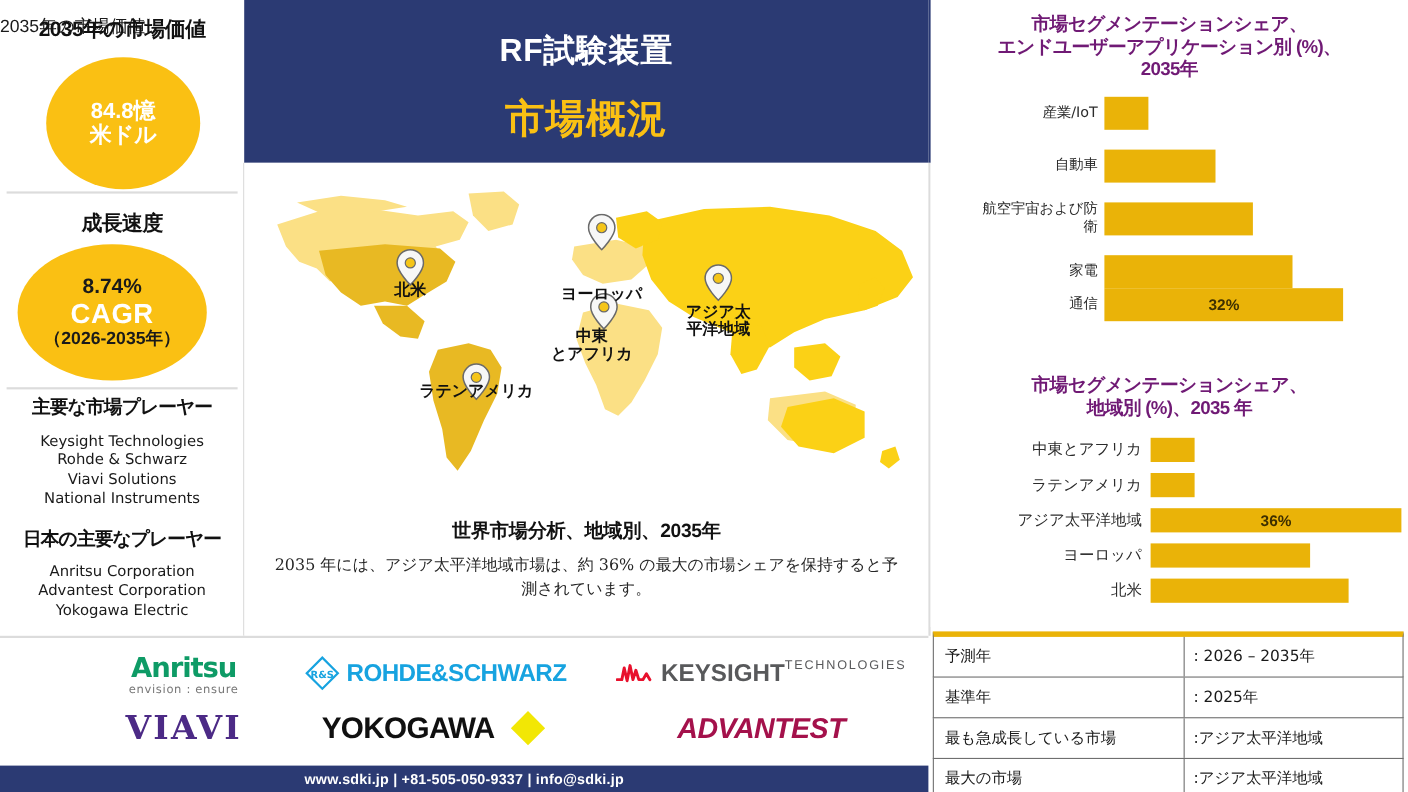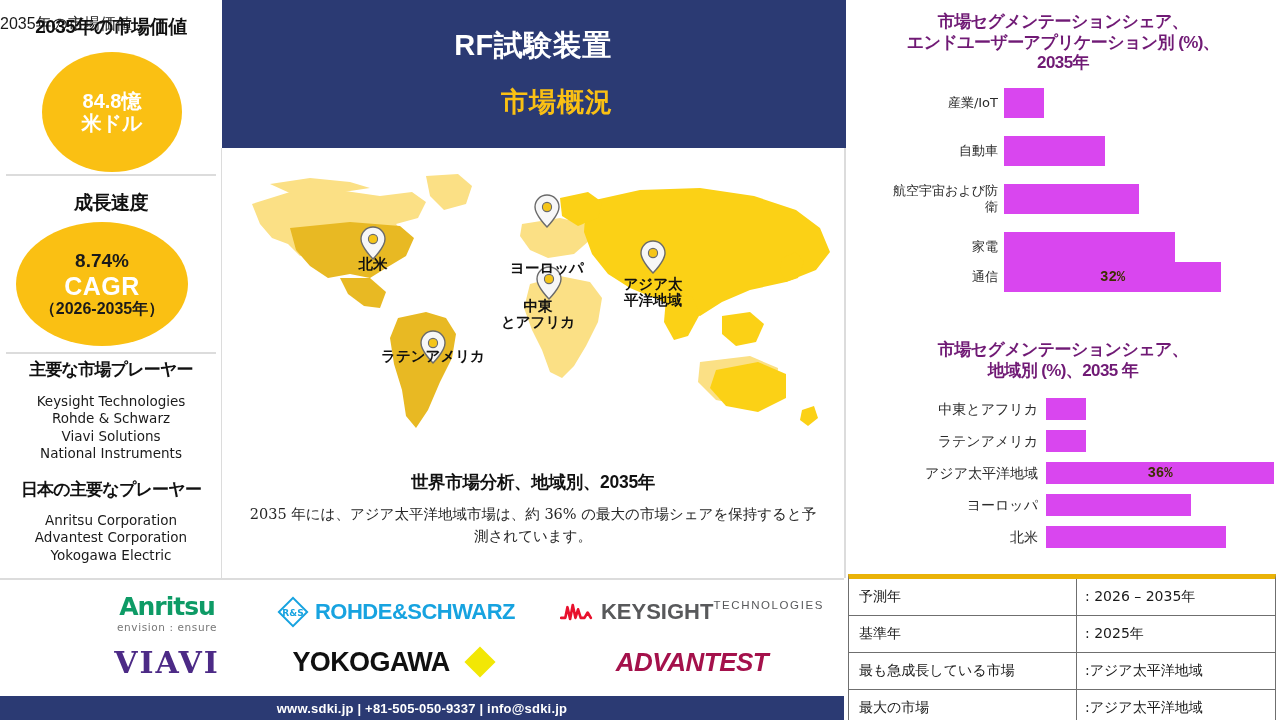"市場概況" #header-sub { font-size: 27px -> 36px; padding-left: 24px -> none }
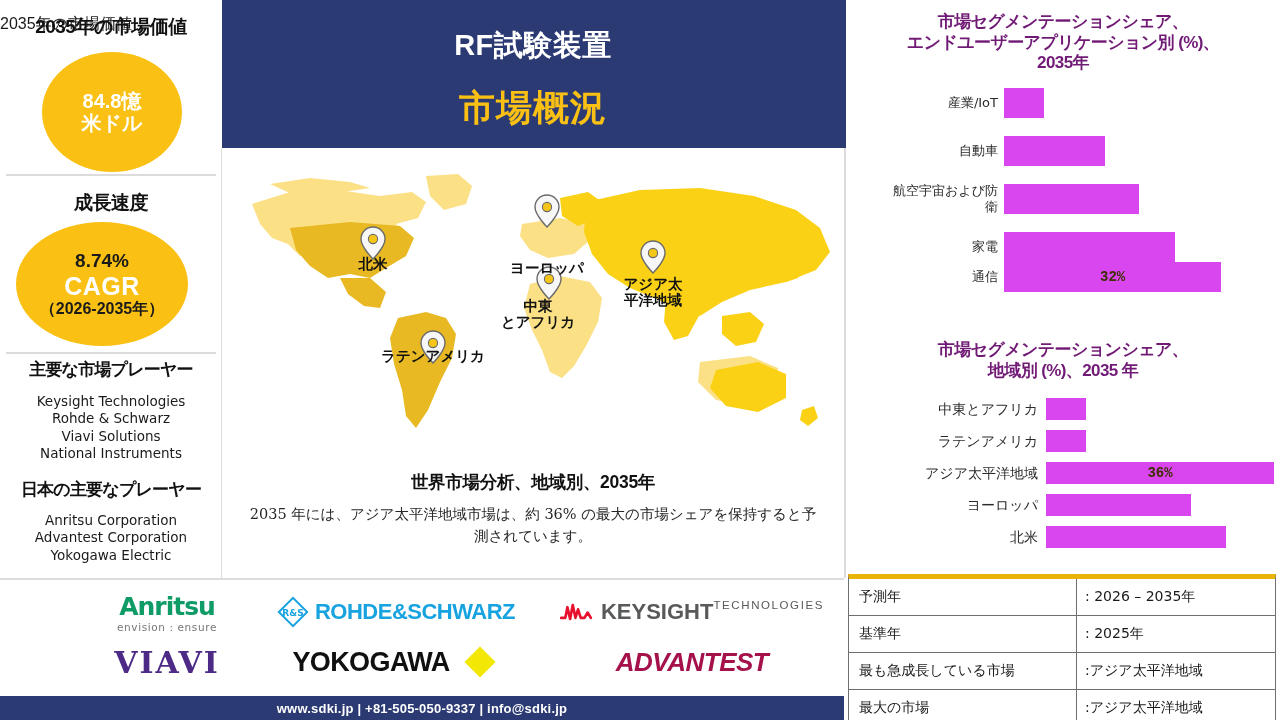"32%" .bar-fill { background: #d946ef -> #eab308; font-family: Liberation Mono, monospace -> none }
